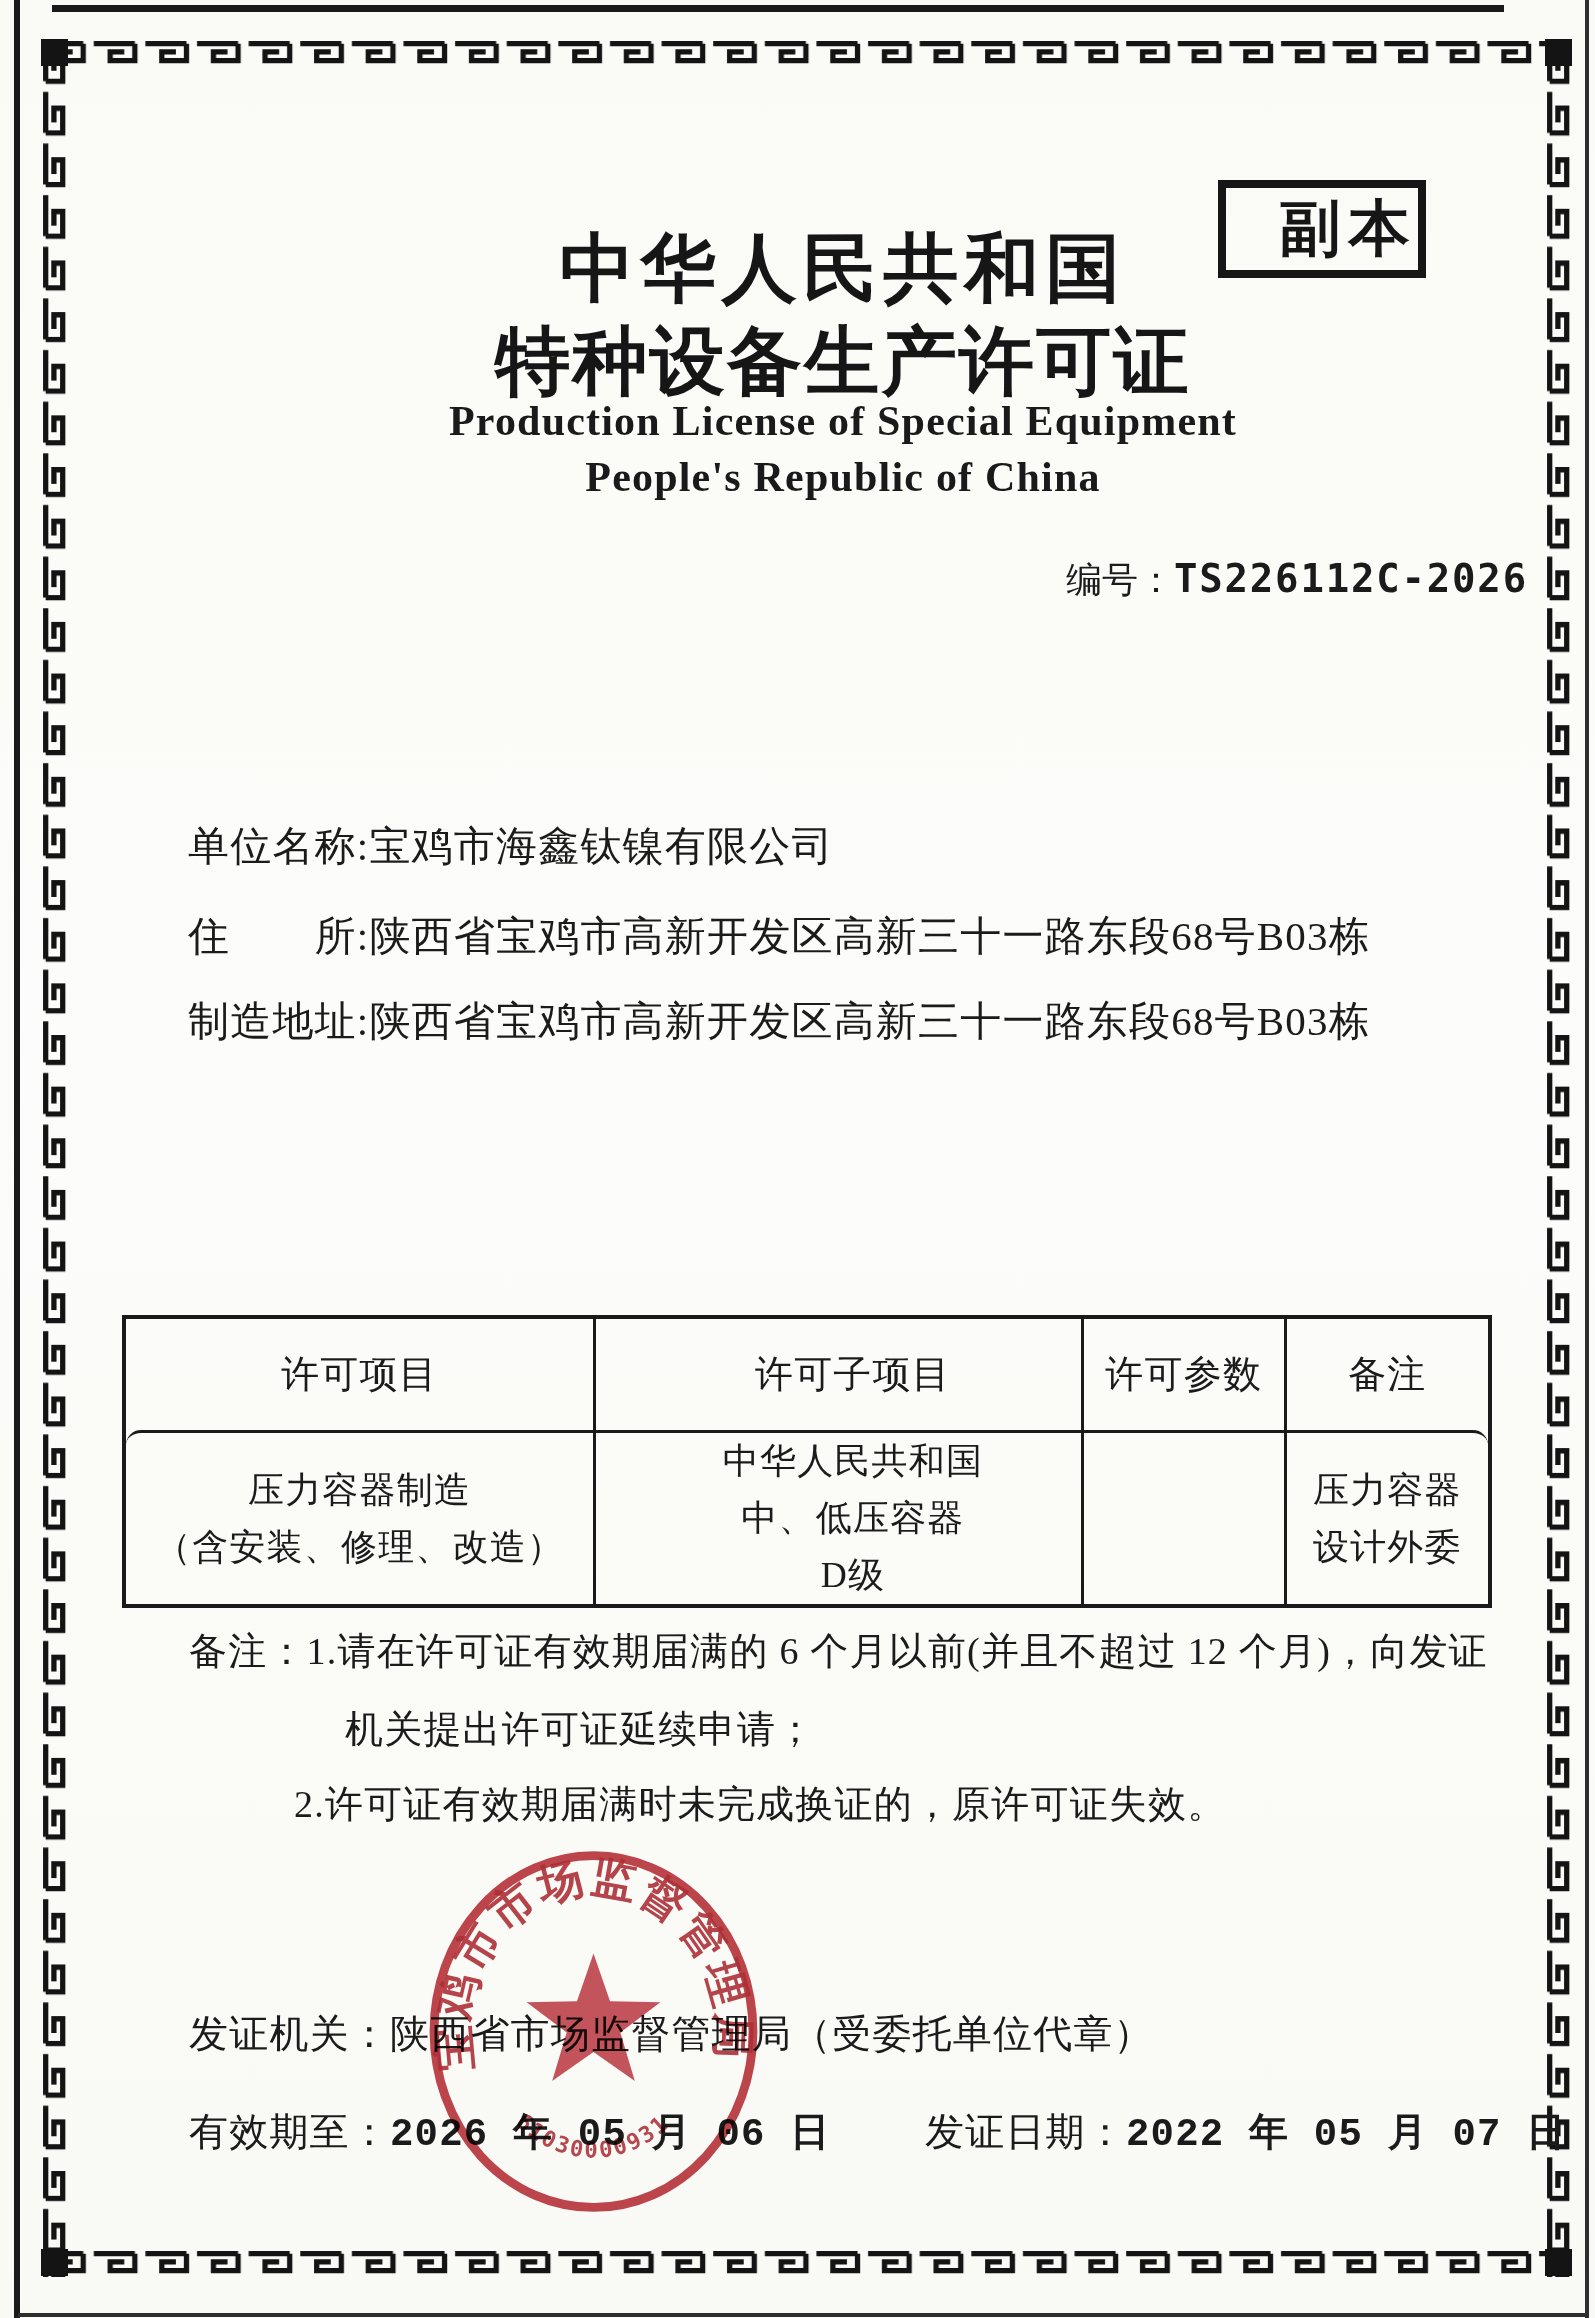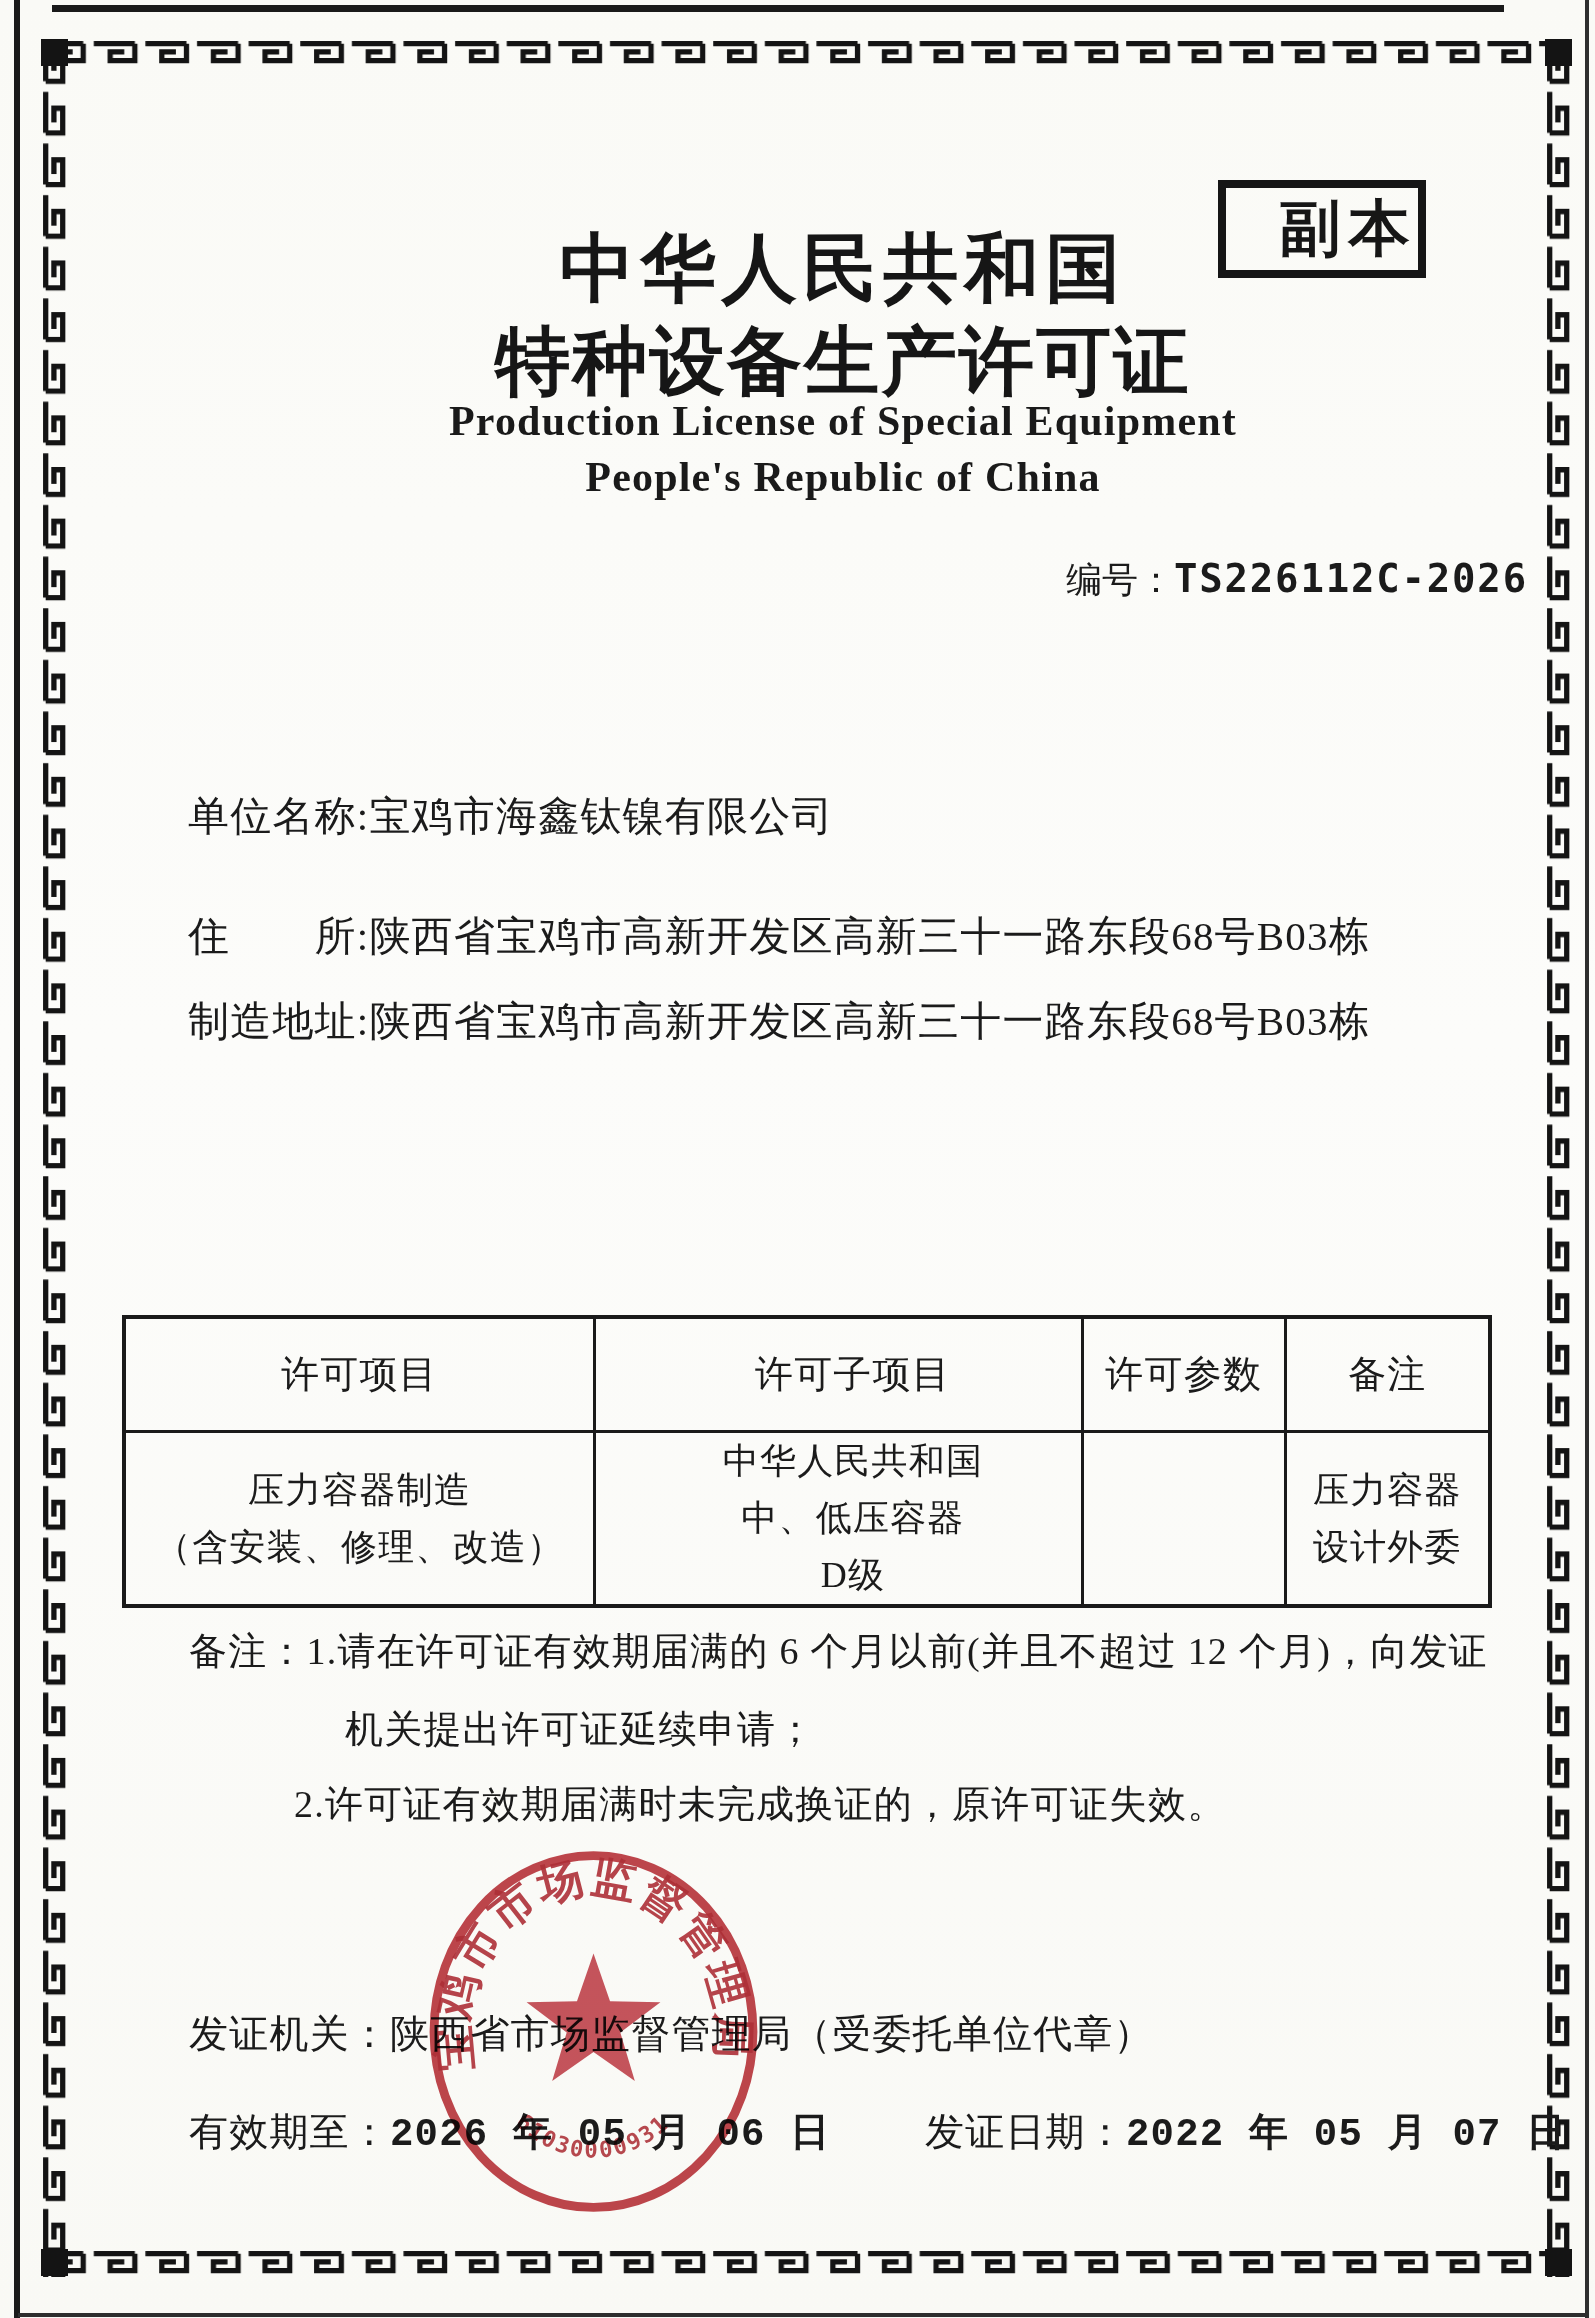"单位名称:宝鸡市海鑫钛镍有限公司" div.abs { top: 789px -> 819px }
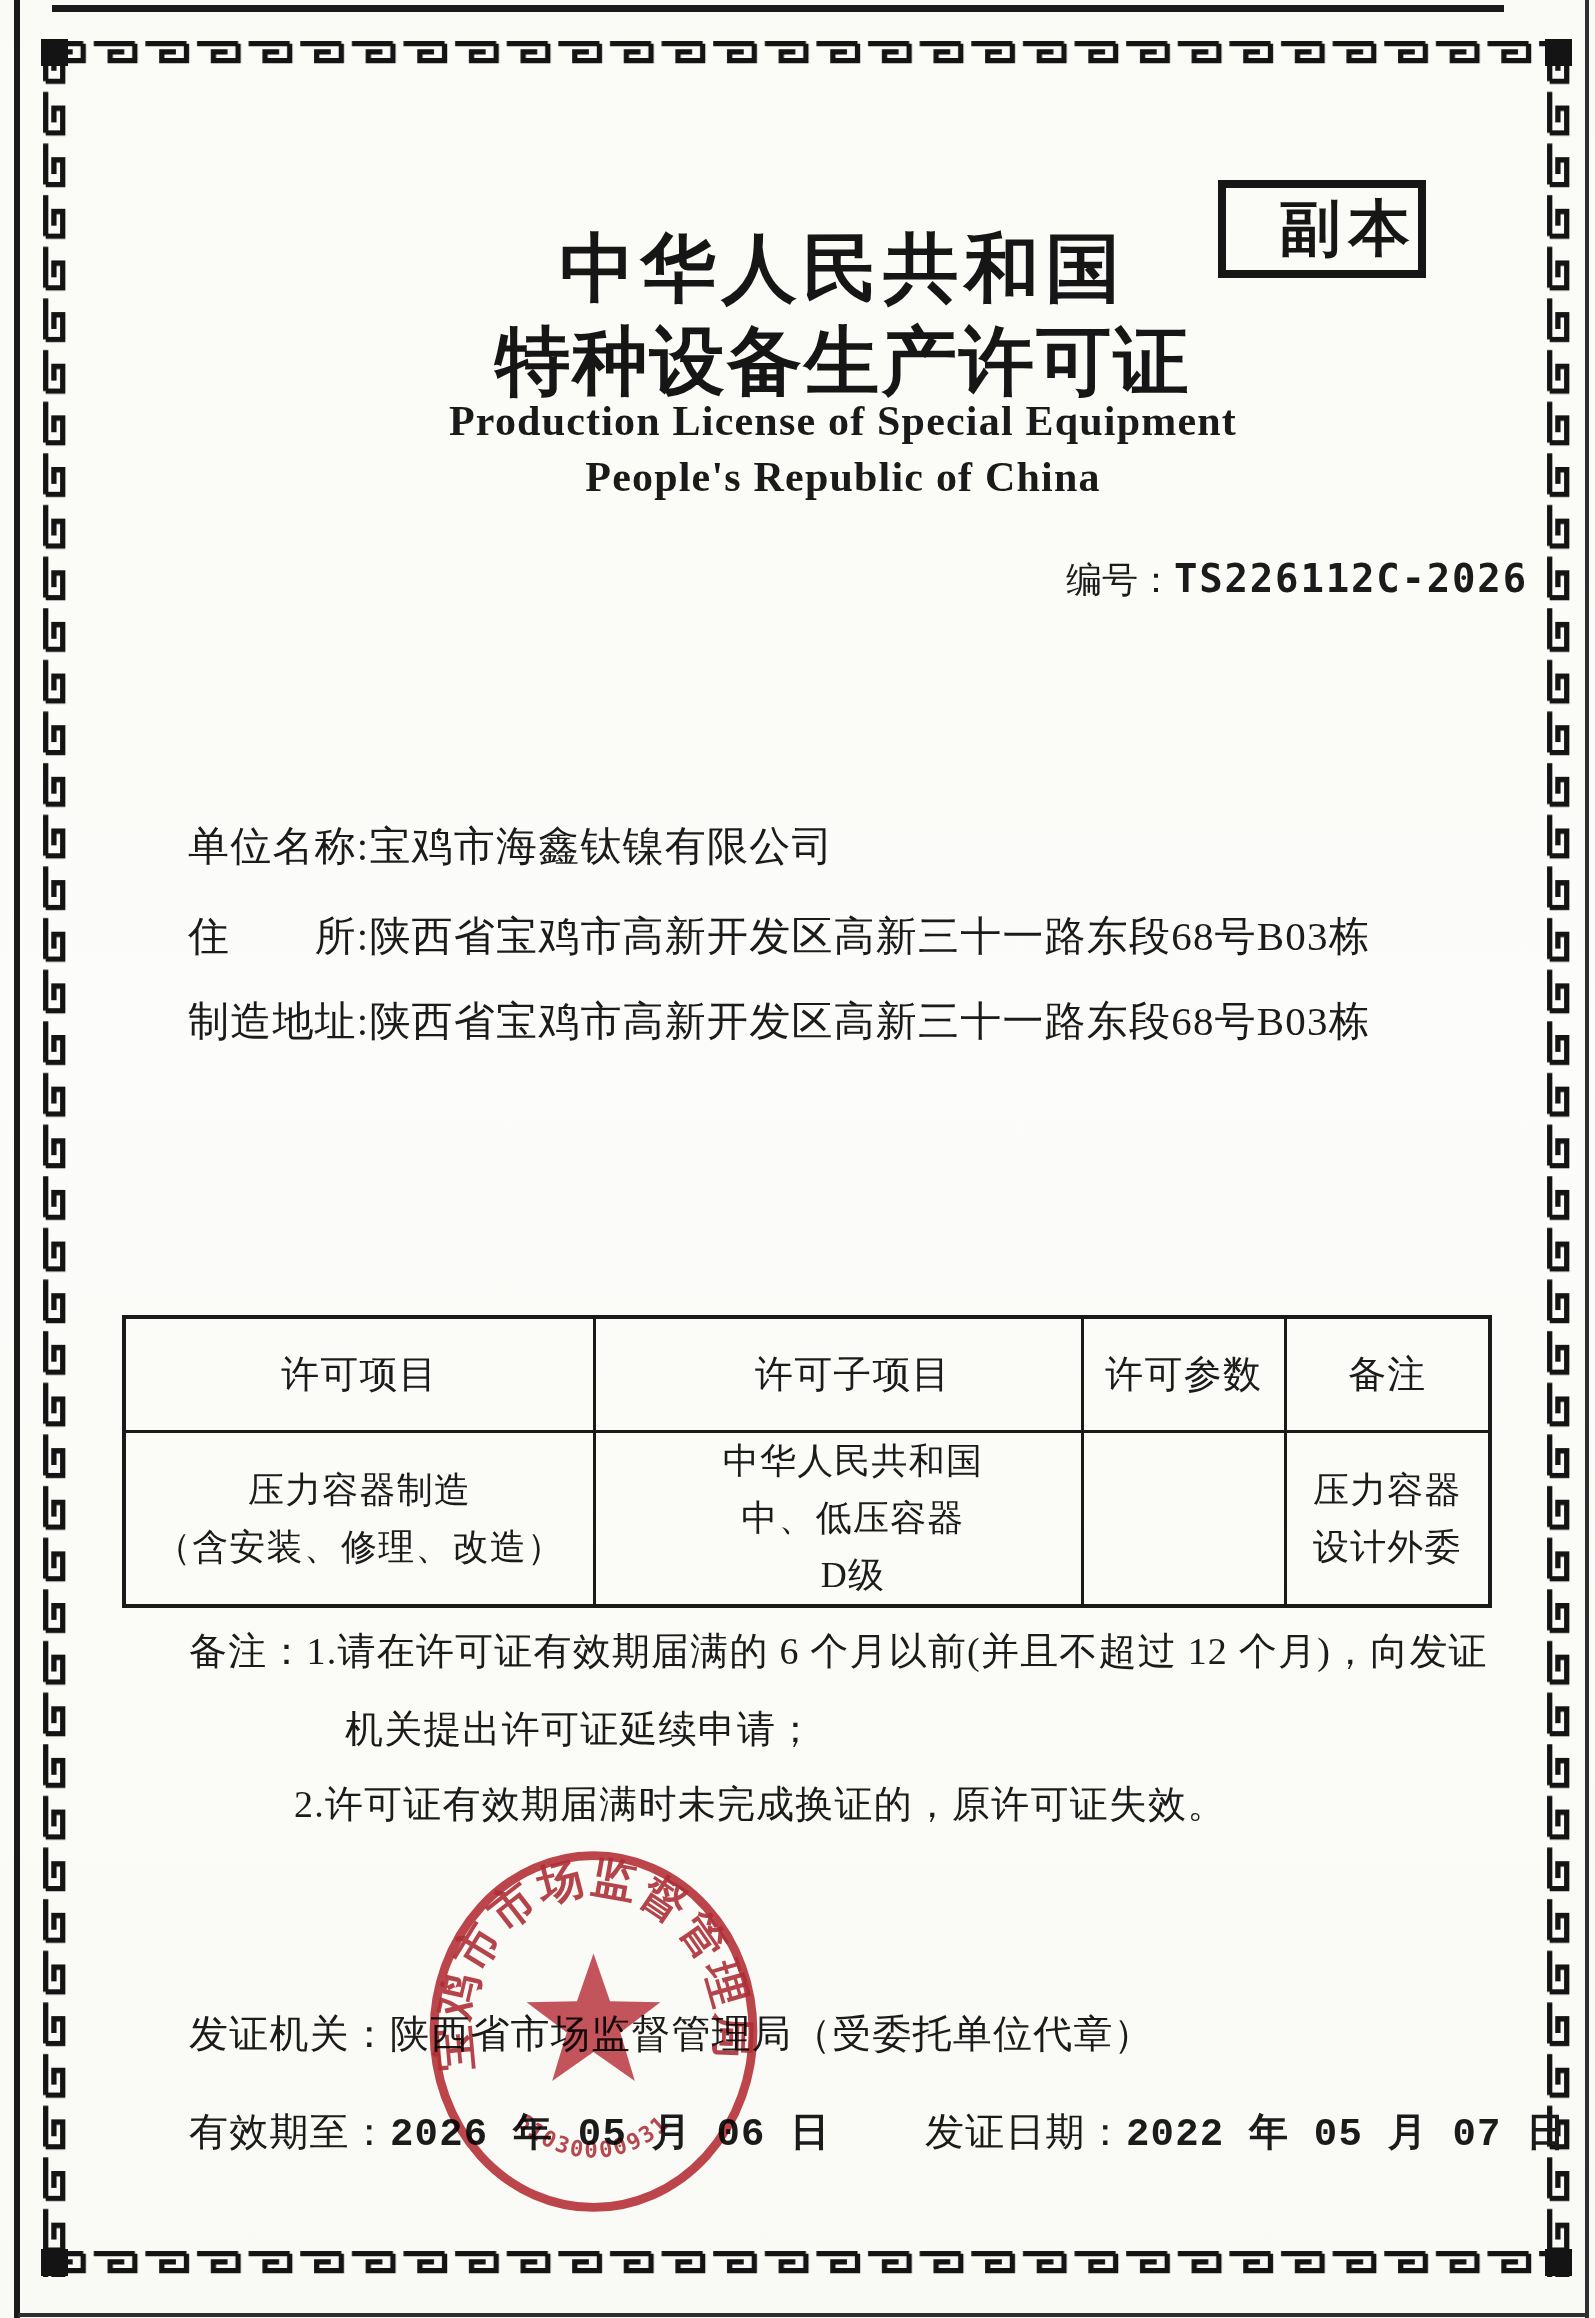"许可项目" .t-row { border-radius: none -> 15px }
